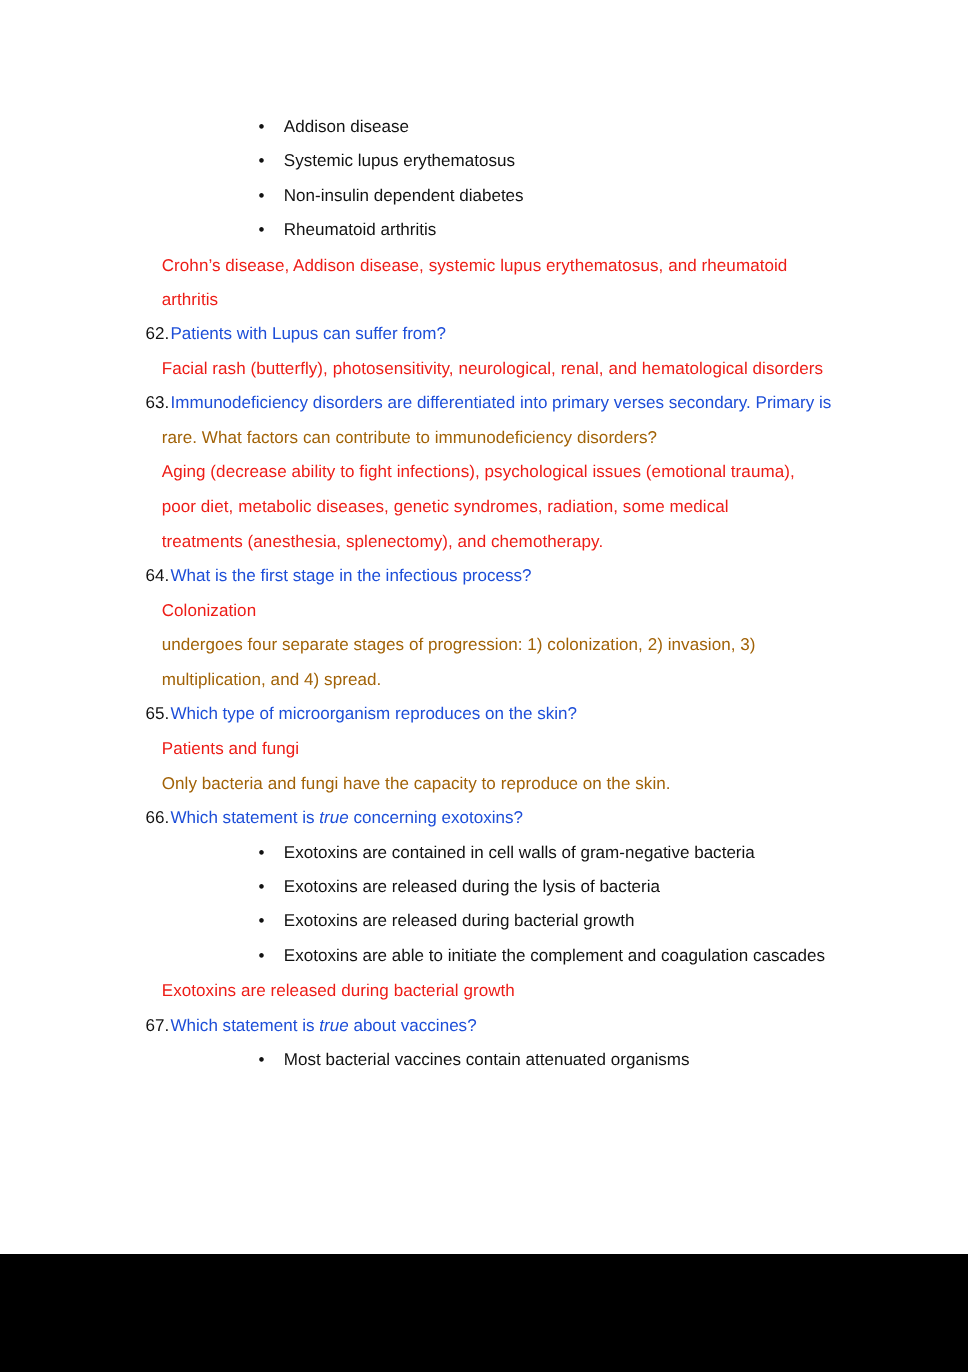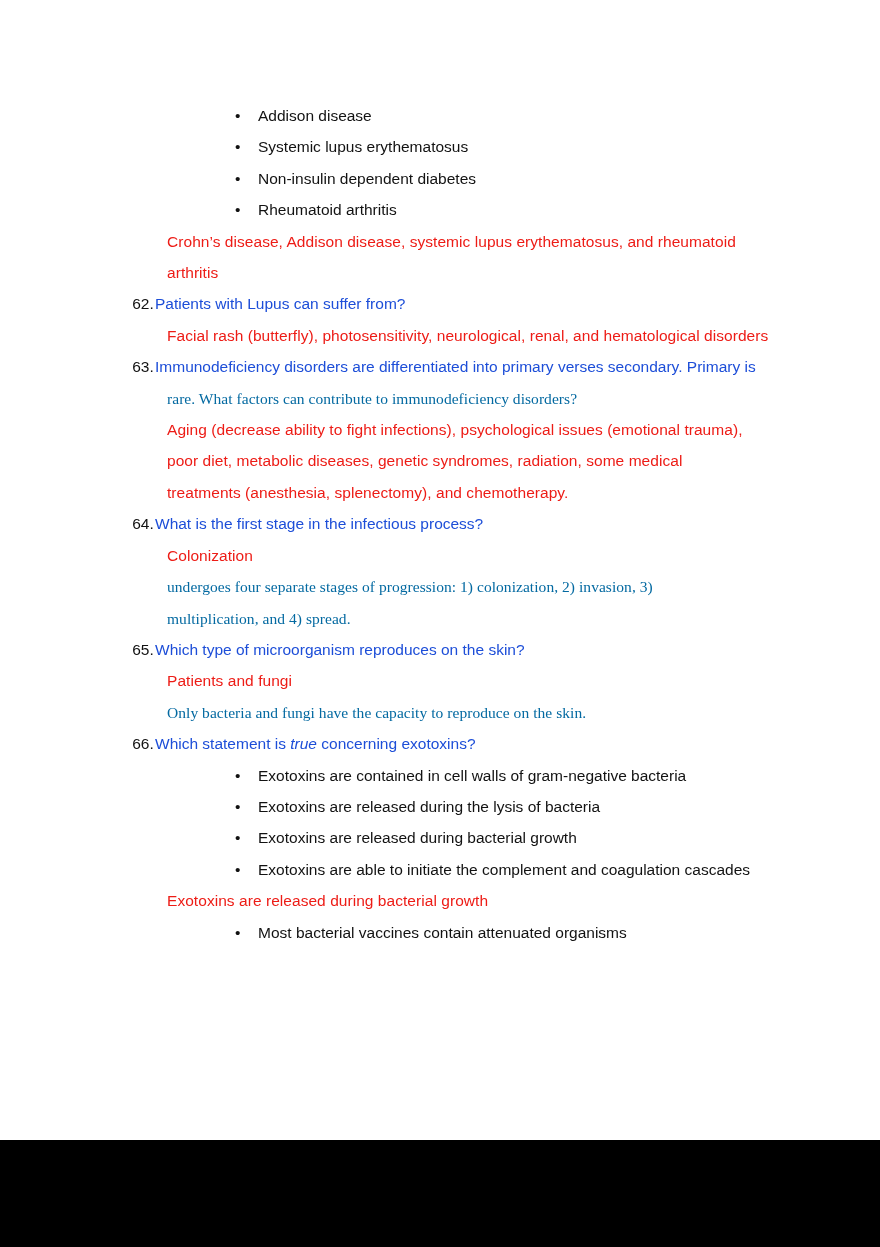"Crohn’s disease, Addison disease," .indent { margin-left: 36px -> 16px }
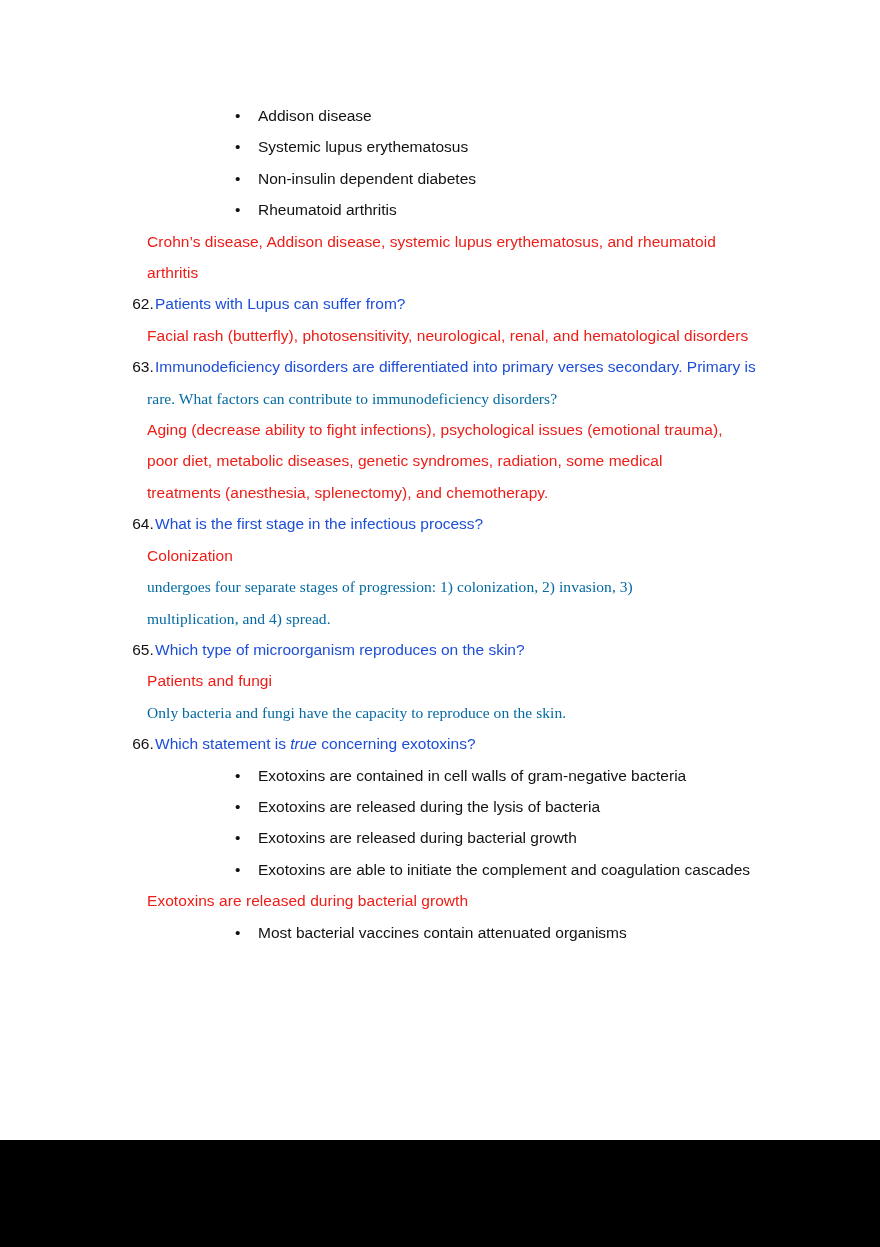"rare. What factors can contribute" .black { color: #0369a1 -> #a16207; font-family: Liberation Serif, serif -> none }
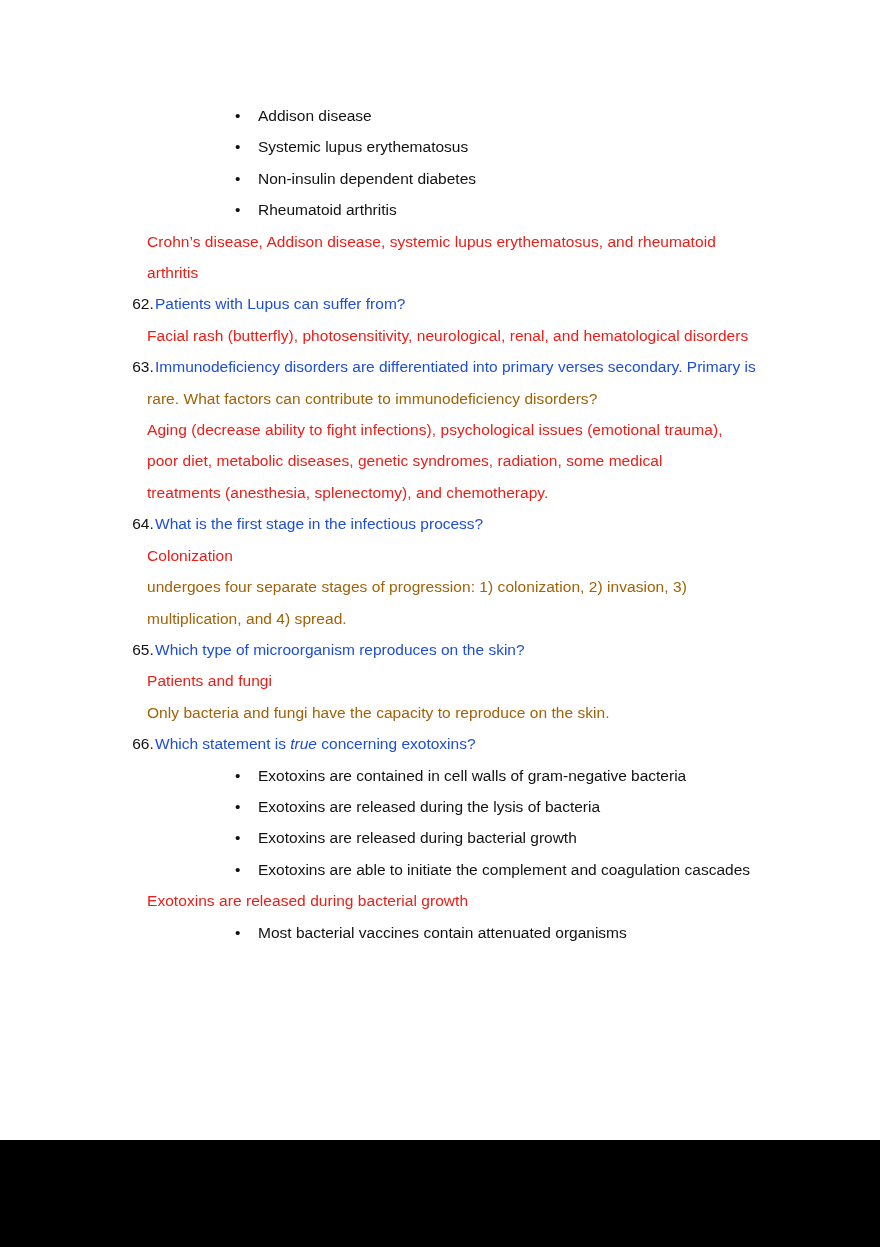"67." div.qrow { html: none -> <div> <span>67.</span> <span><span>Which statement is </span><span>true</span><span> about vaccines?</span></span> </div> }
